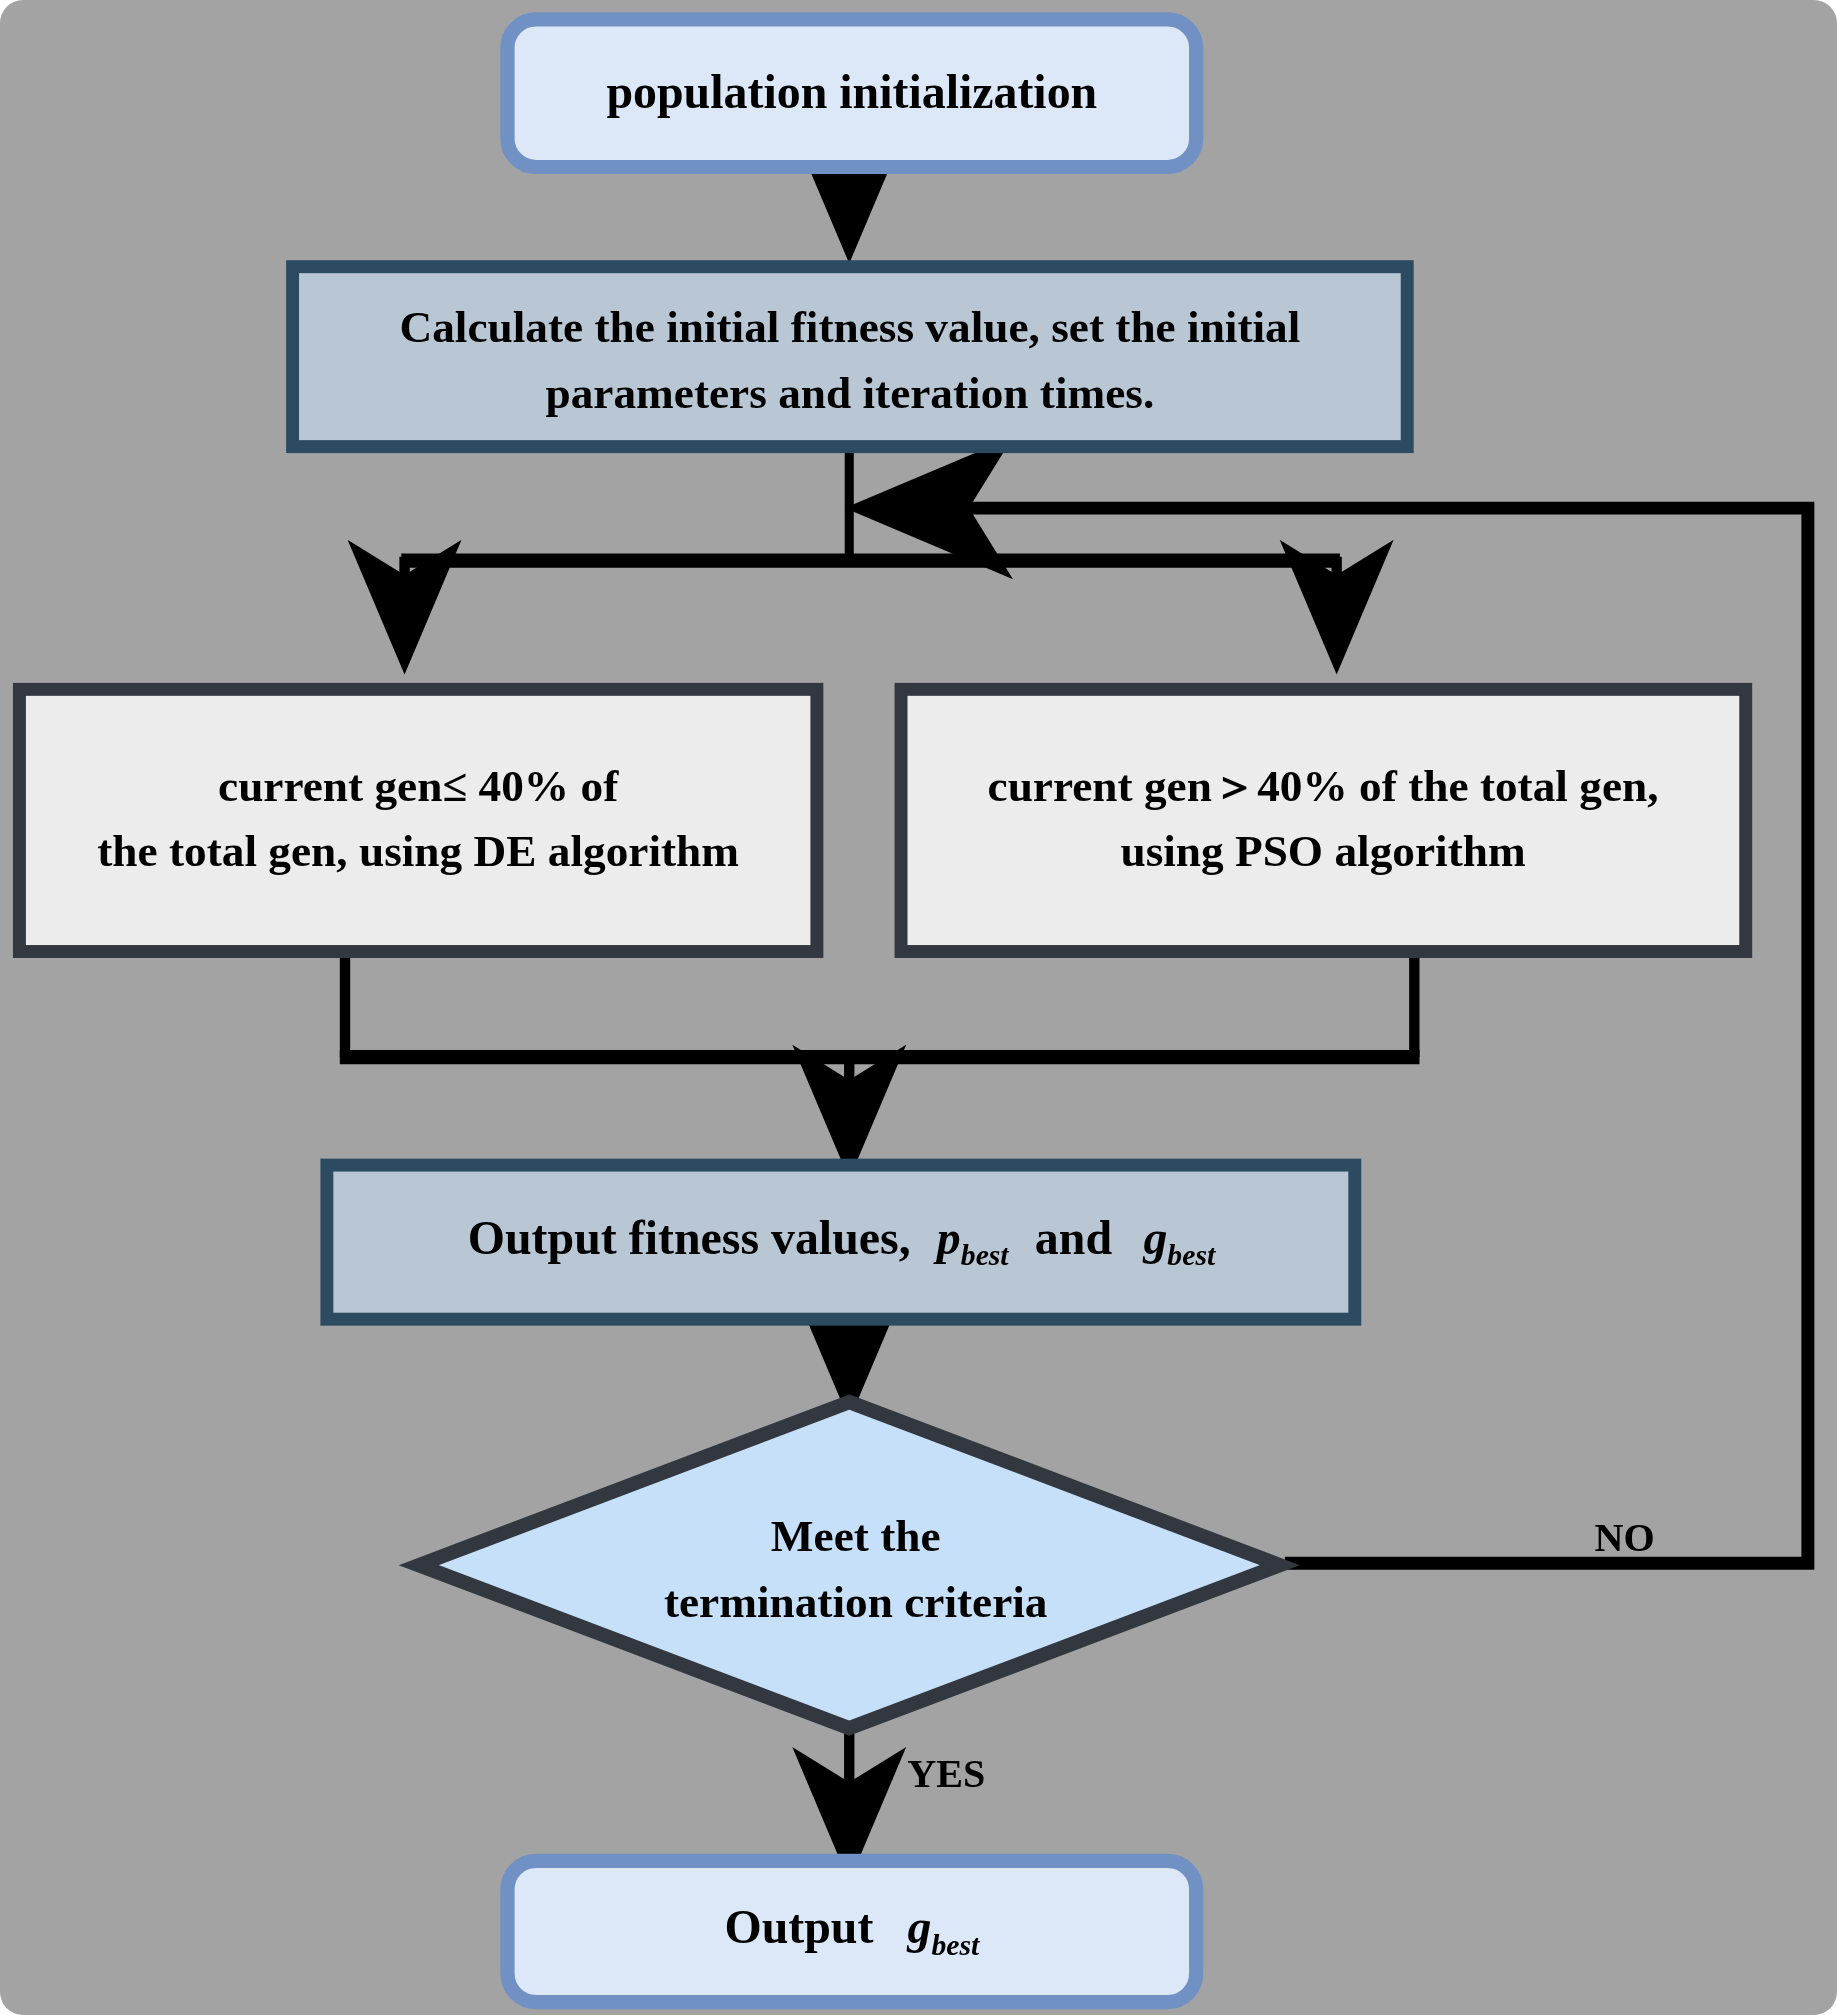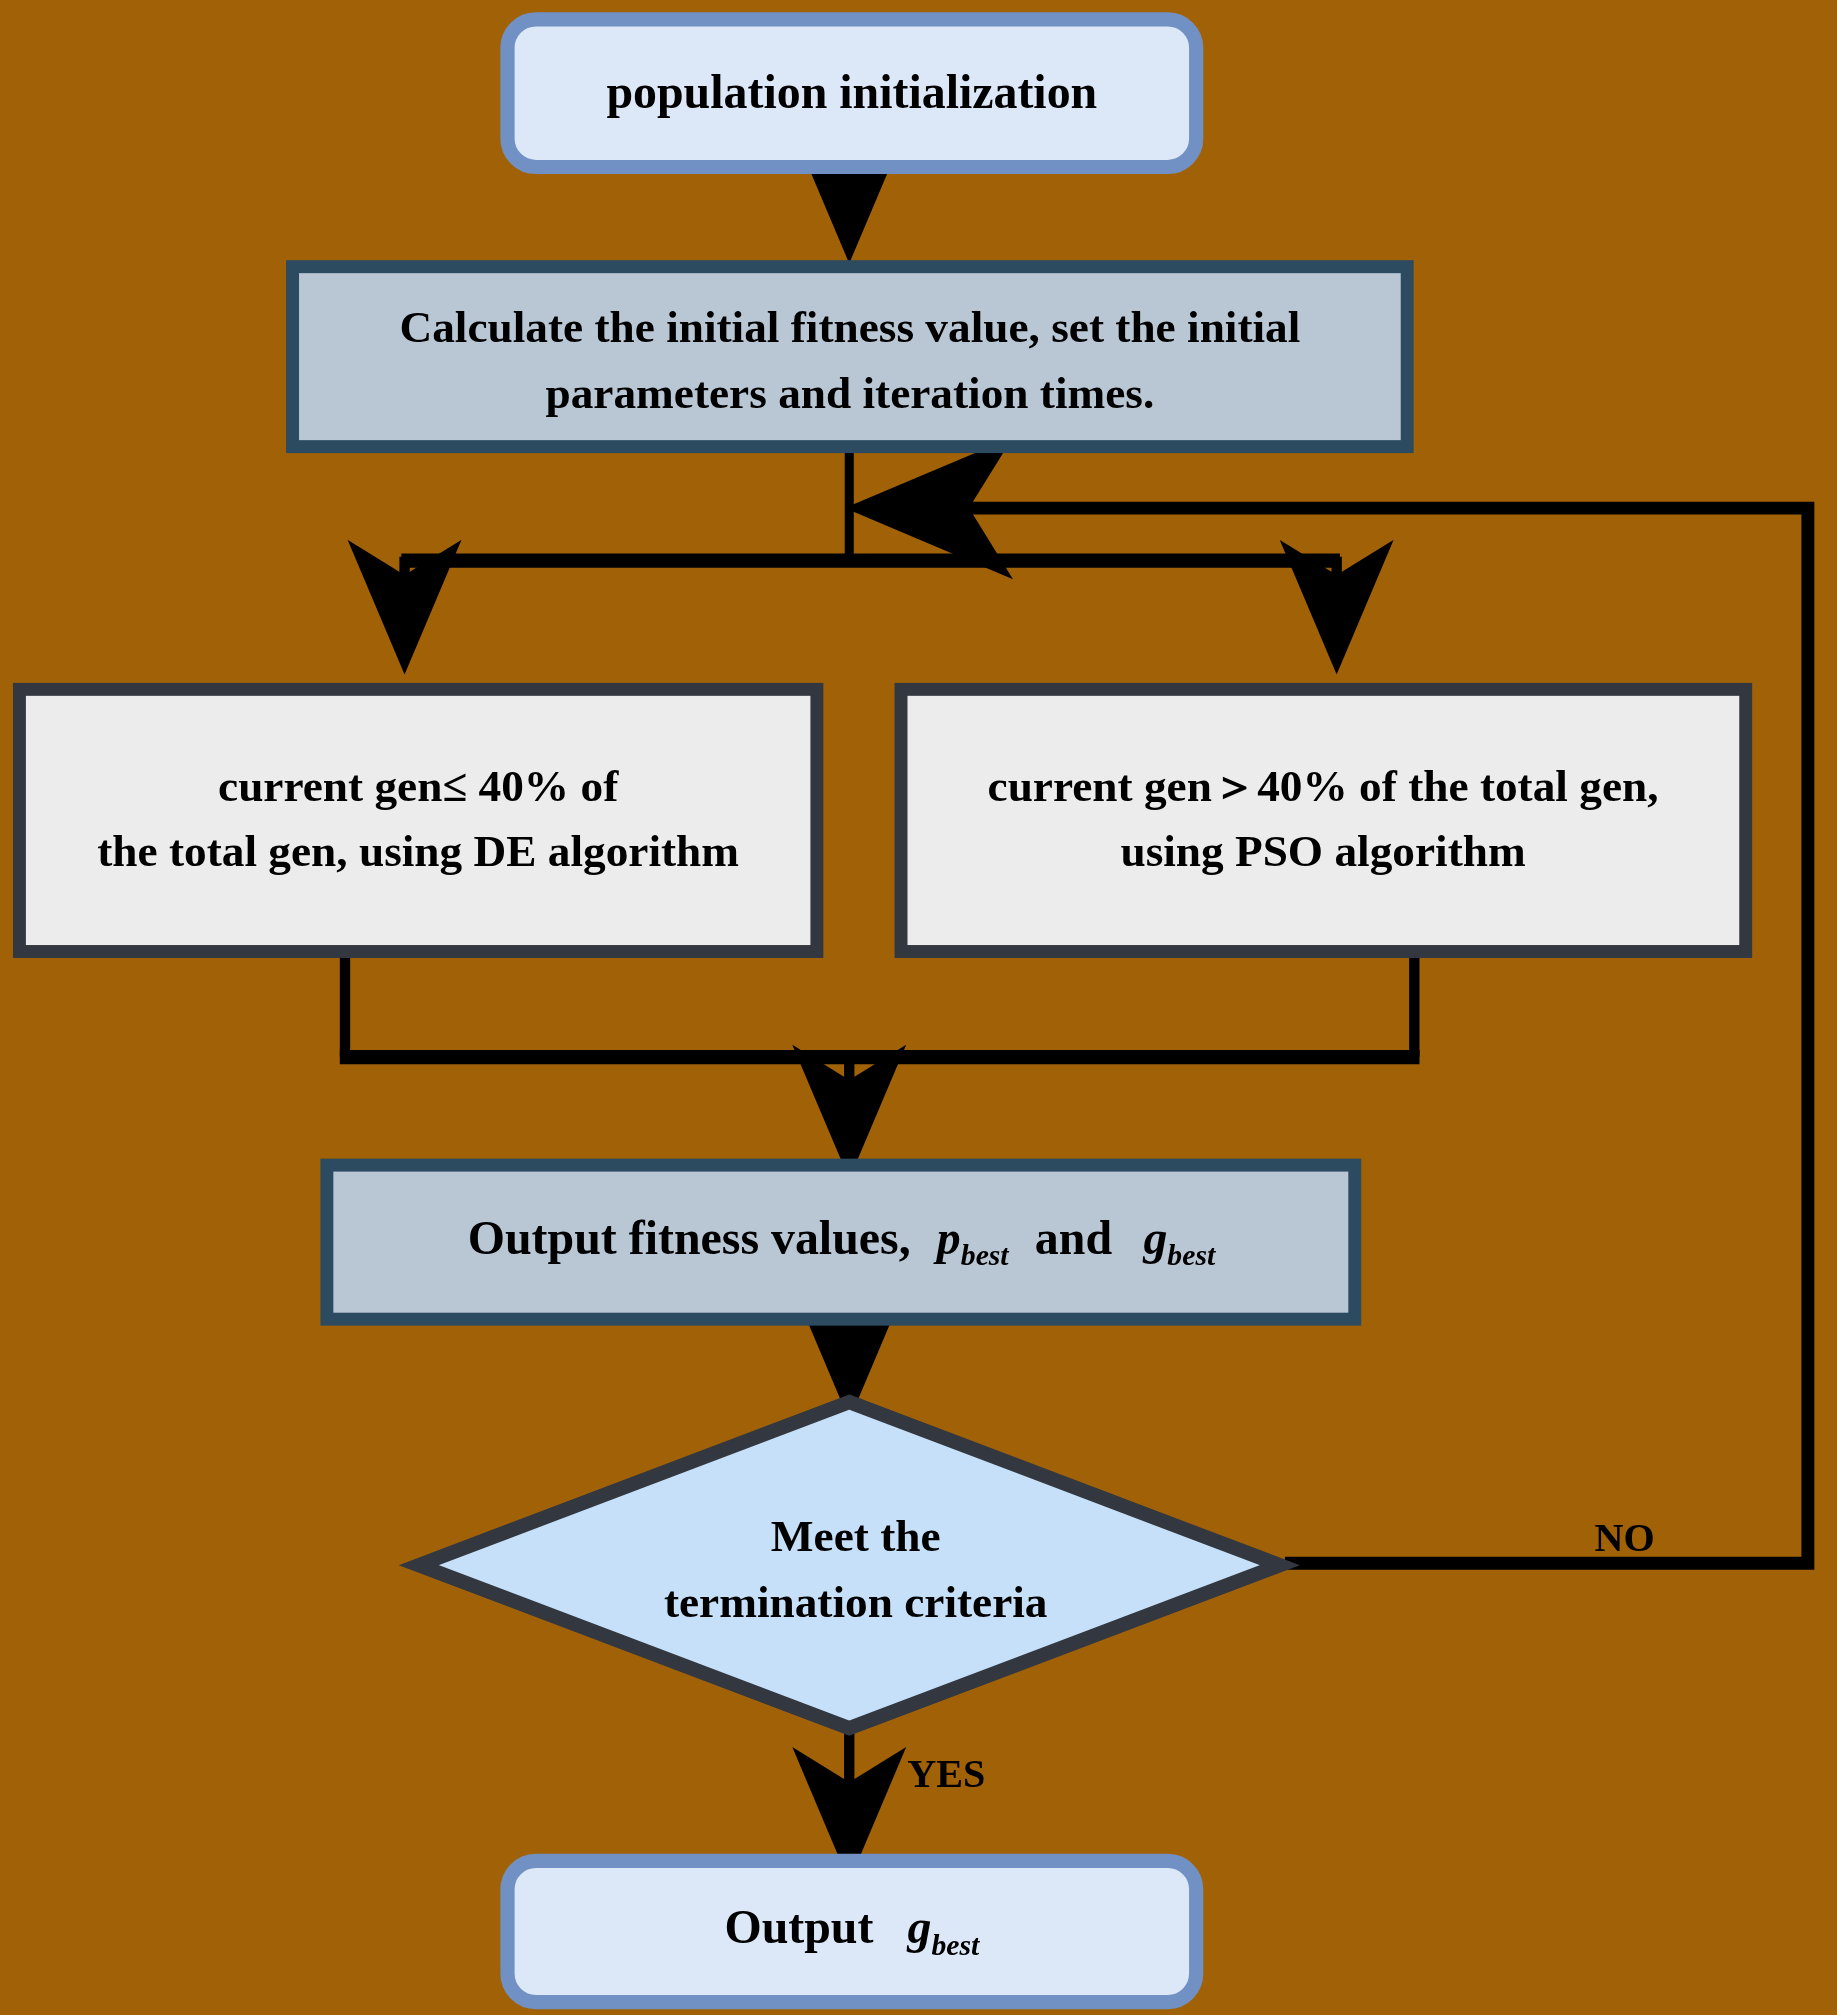"population initialization" #flowchart-root { background: #a16207 -> #a3a3a3; border-radius: none -> 23px }
